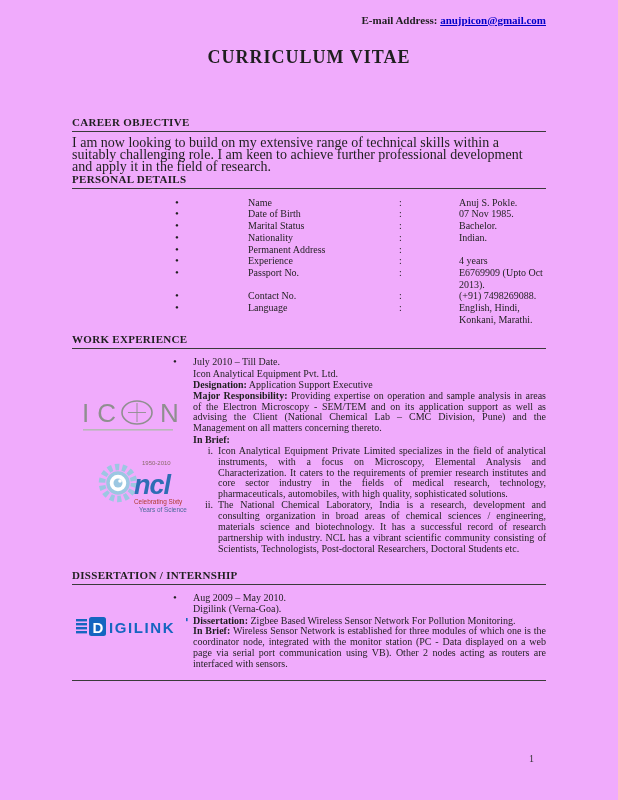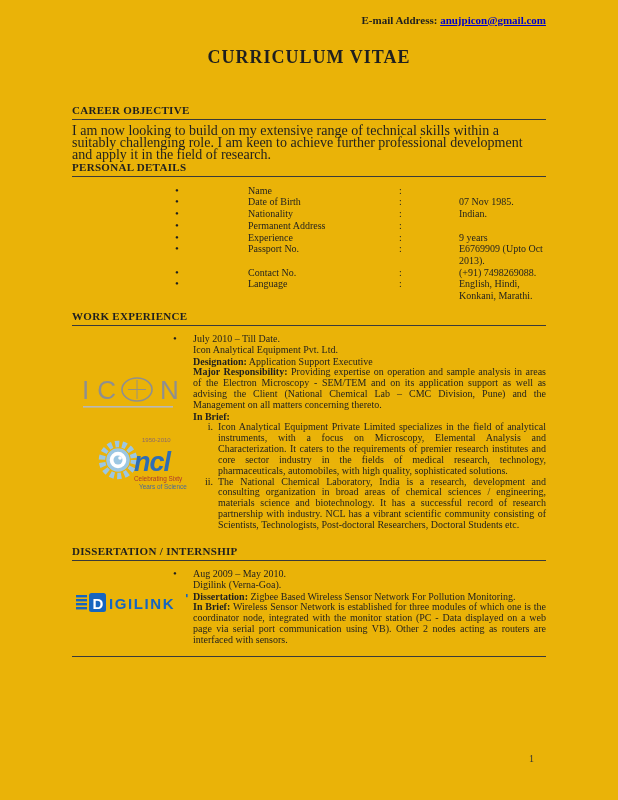"E-mail Address: anujpicon@gmail.com" .page { background: #eab308 -> #f0abfc }
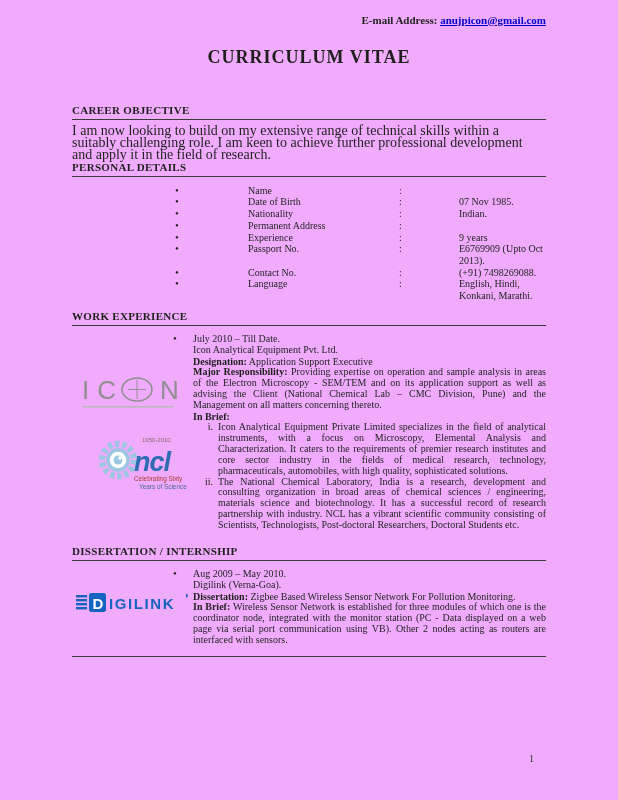"CAREER OBJECTIVE" .sec-career { margin-top: 36px -> 48px }
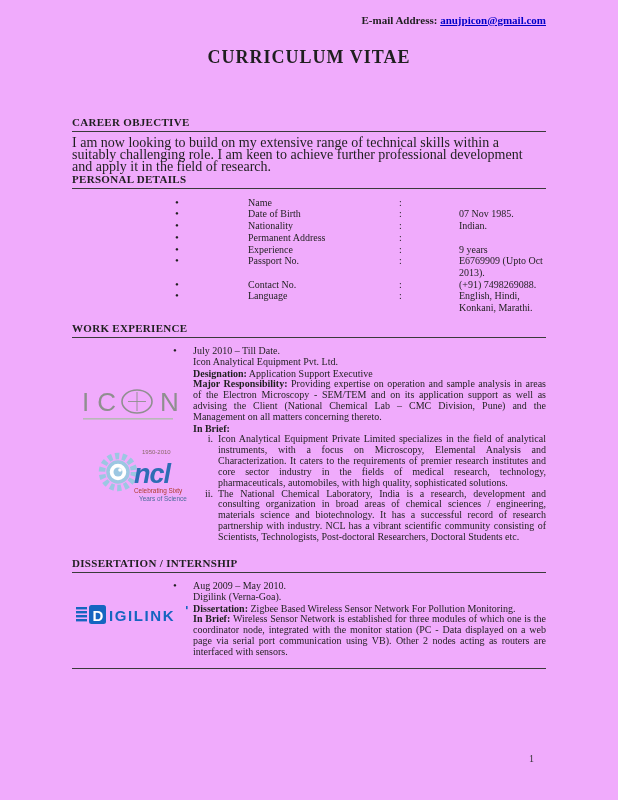"Anuj S. Pokle." span.pd-value { html: none -> <span>Anuj S. Pokle.</span> }
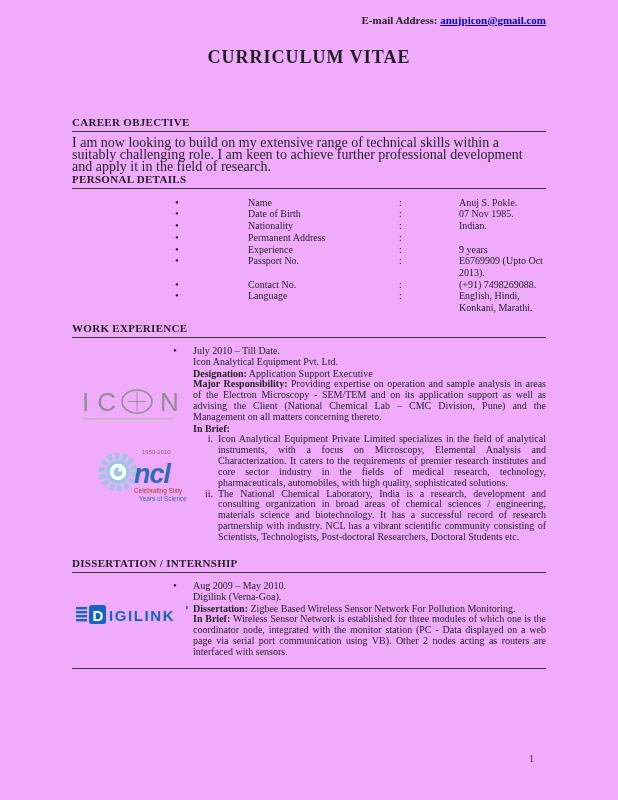"Marital Status" div.pd-row { html: none -> <div> <span></span> <span>Marital Status</span> <span></span> <span>Bachelor.</span> </div> }
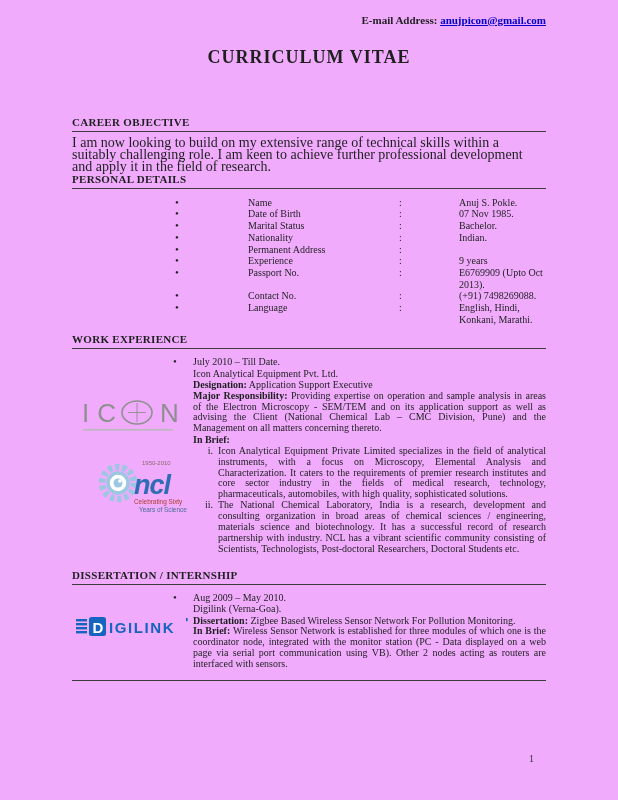"9 years" span.pd-value { text: 9 -> 4 }
